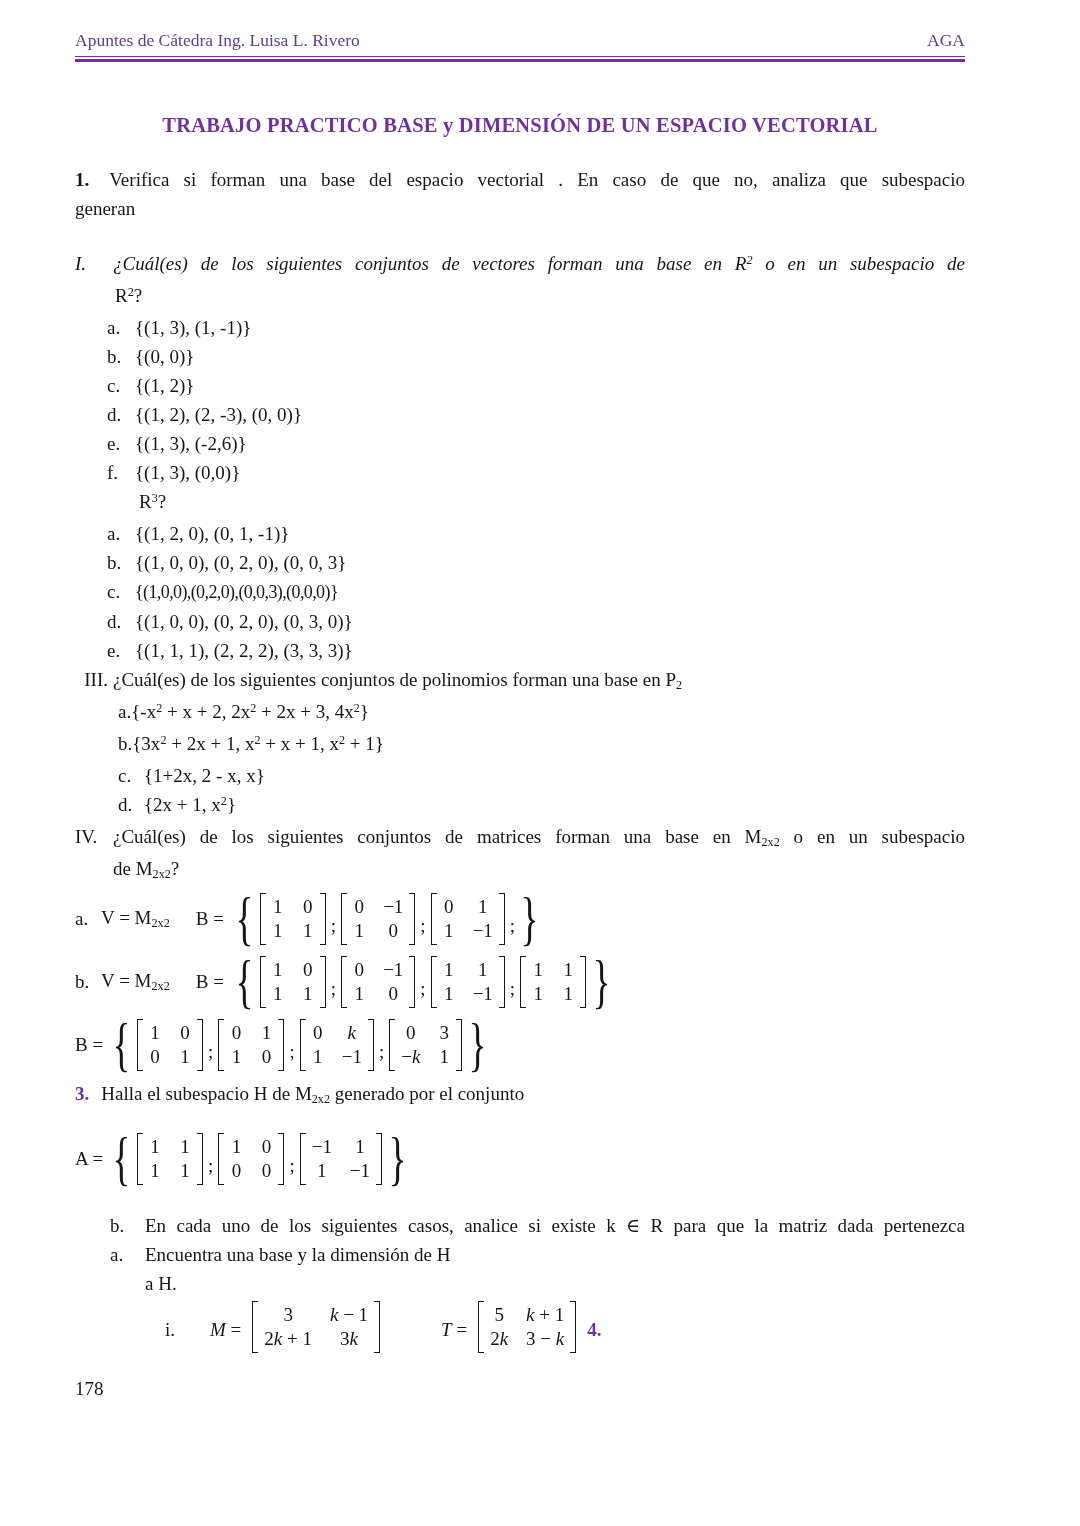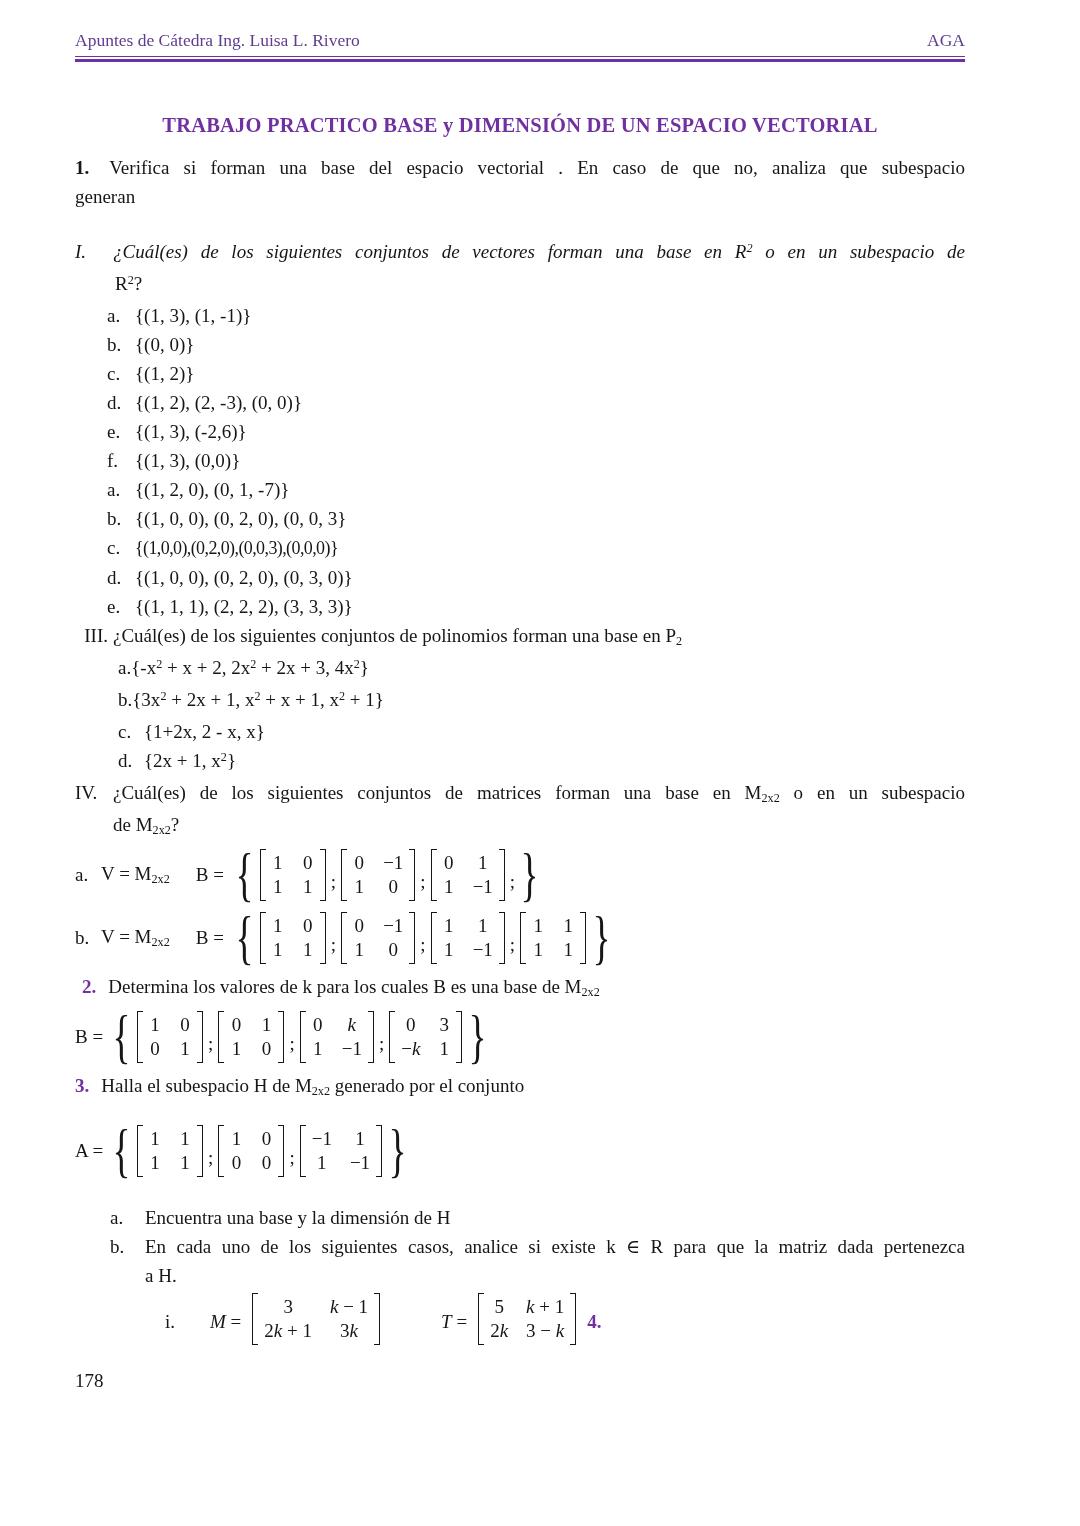"1. Verifica si forman una" .p1 { margin-top: 16px -> 28px }
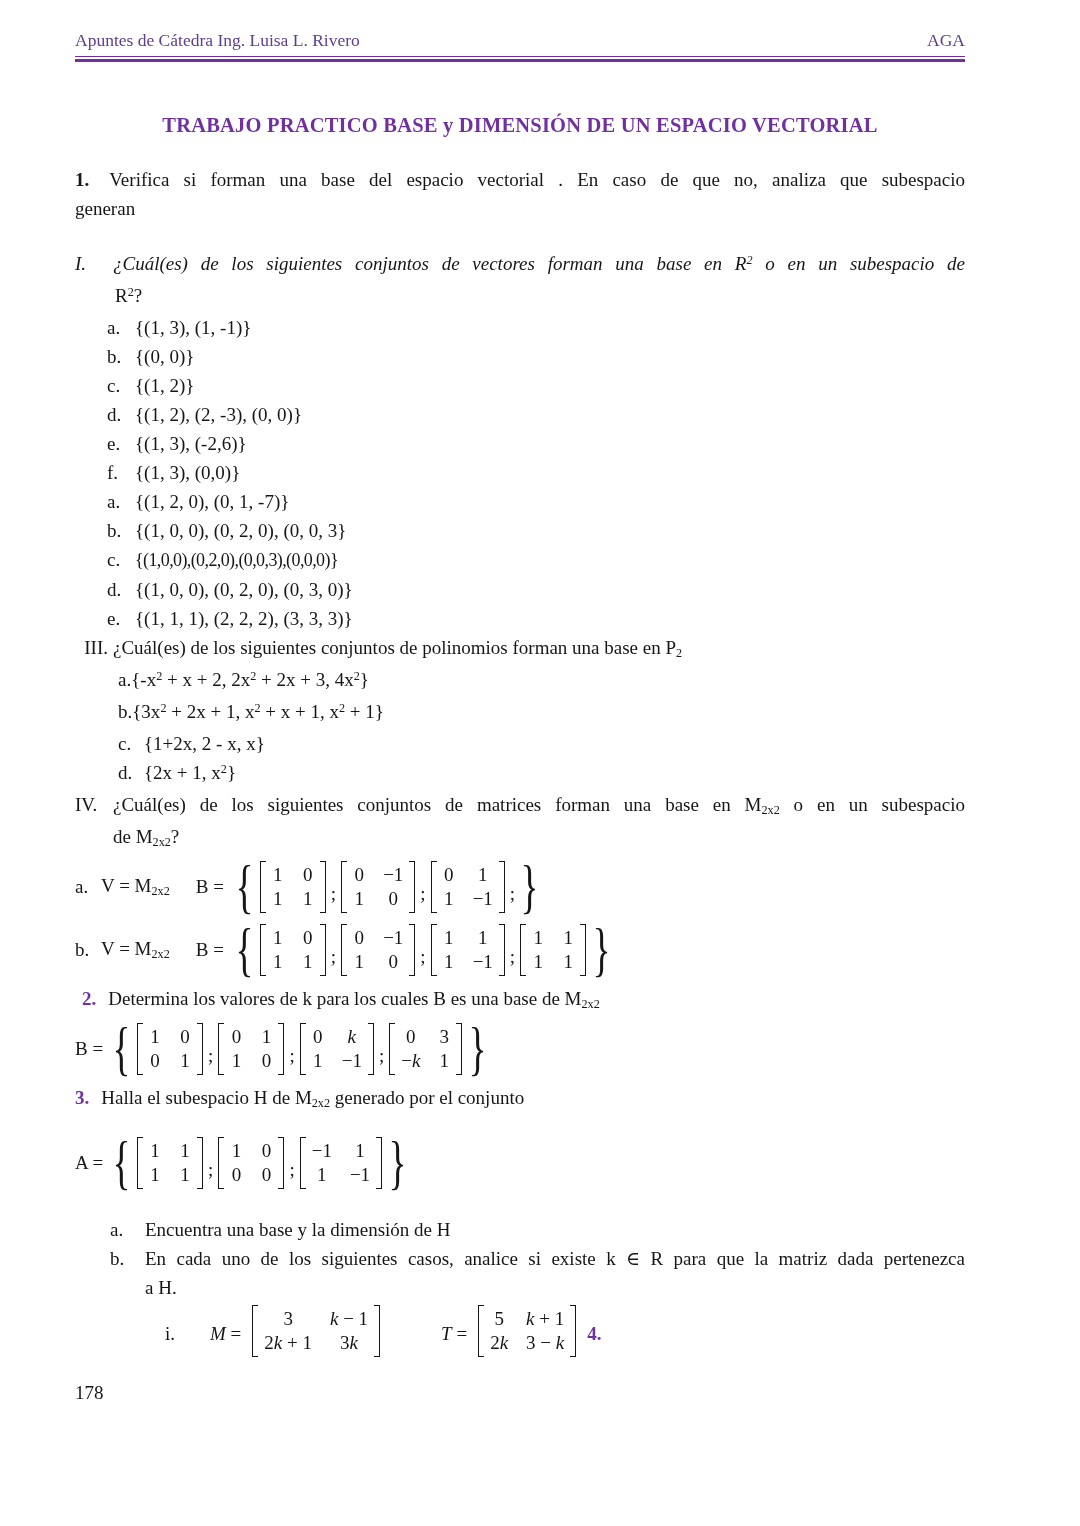"R3?" p.line { html: none -> <p><span>R</span><span>3</span><span>?</span></p> }
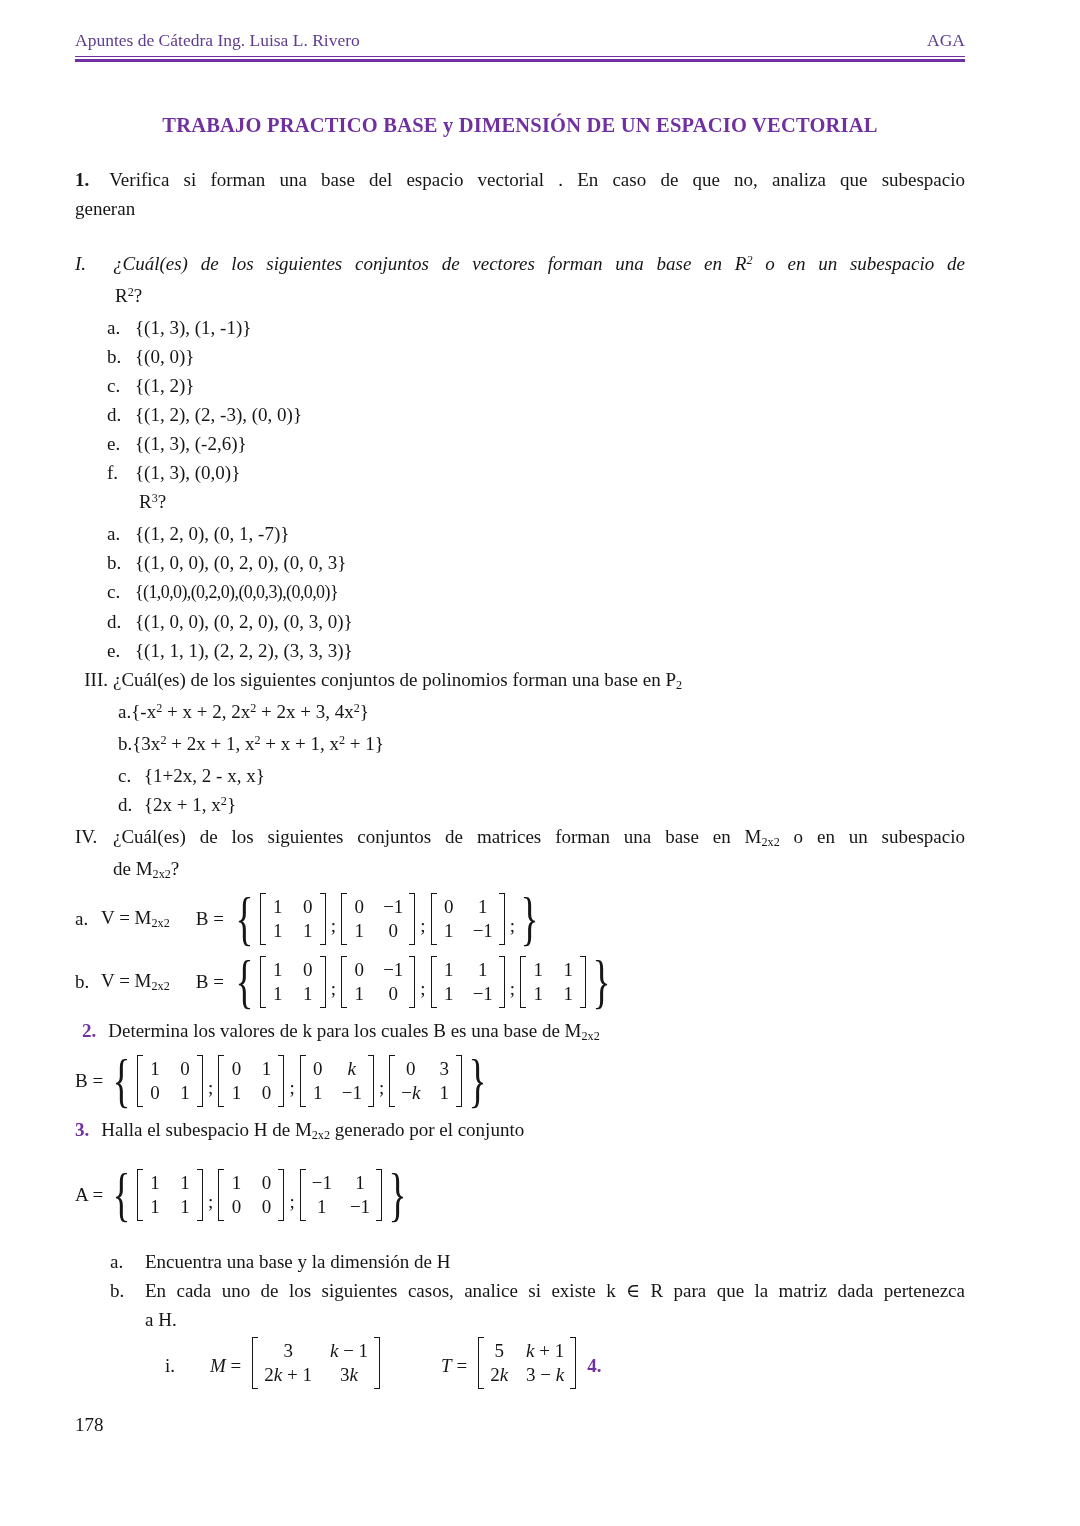"{(1, 2, 0), (0, 1," span { text: -7 -> -1 }
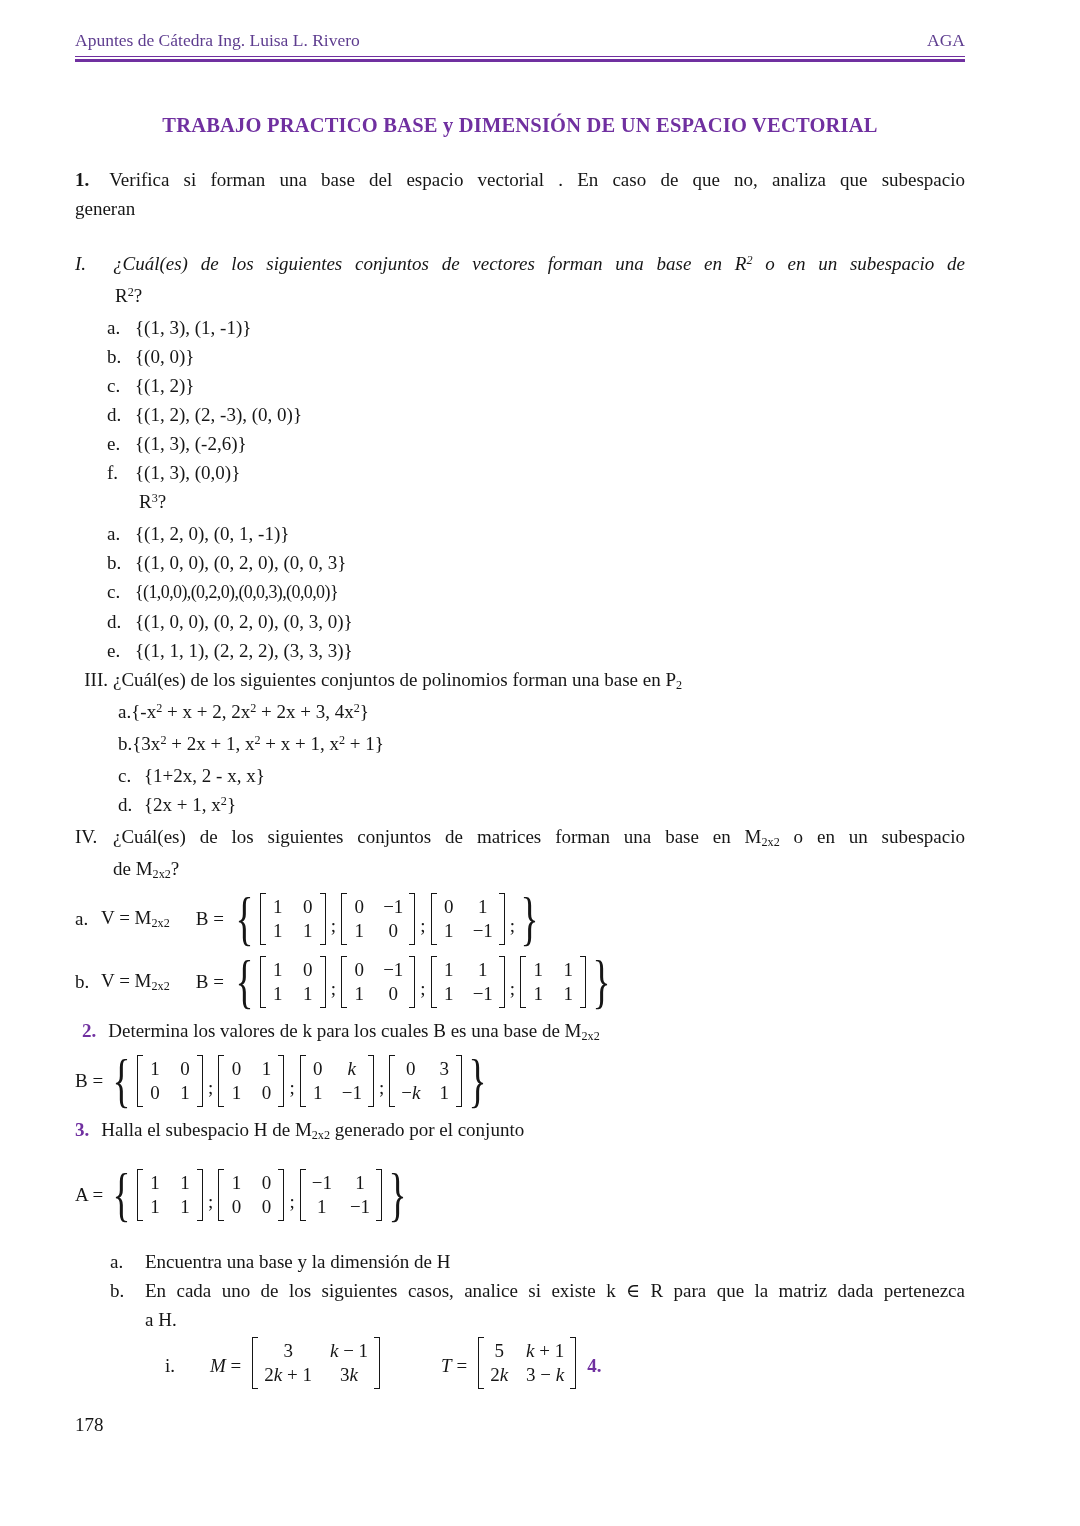"2. Determina los valores de" p.line { html: <p><span>2.</span><span><span>Determina los valores de k para los cuales B es una base de M</span><span>2x2</span></span></p> -> none }
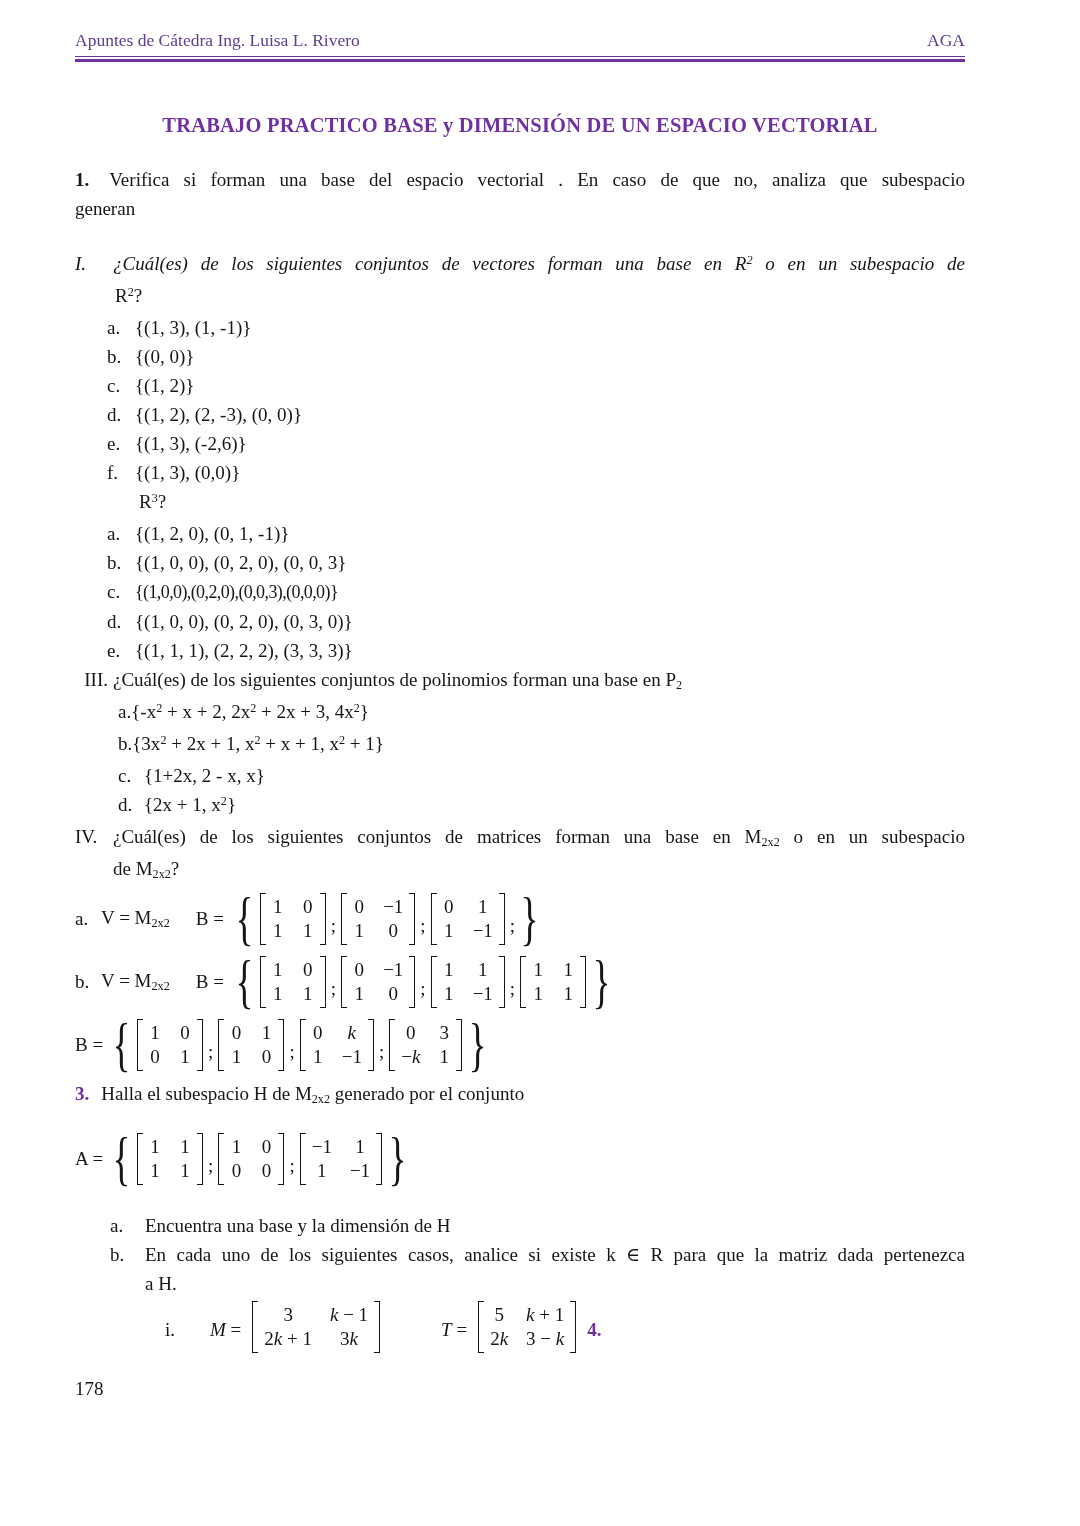"a. Encuentra una base y" p.line { order: before "b. En cada uno de" -> after "b. En cada uno de" }
